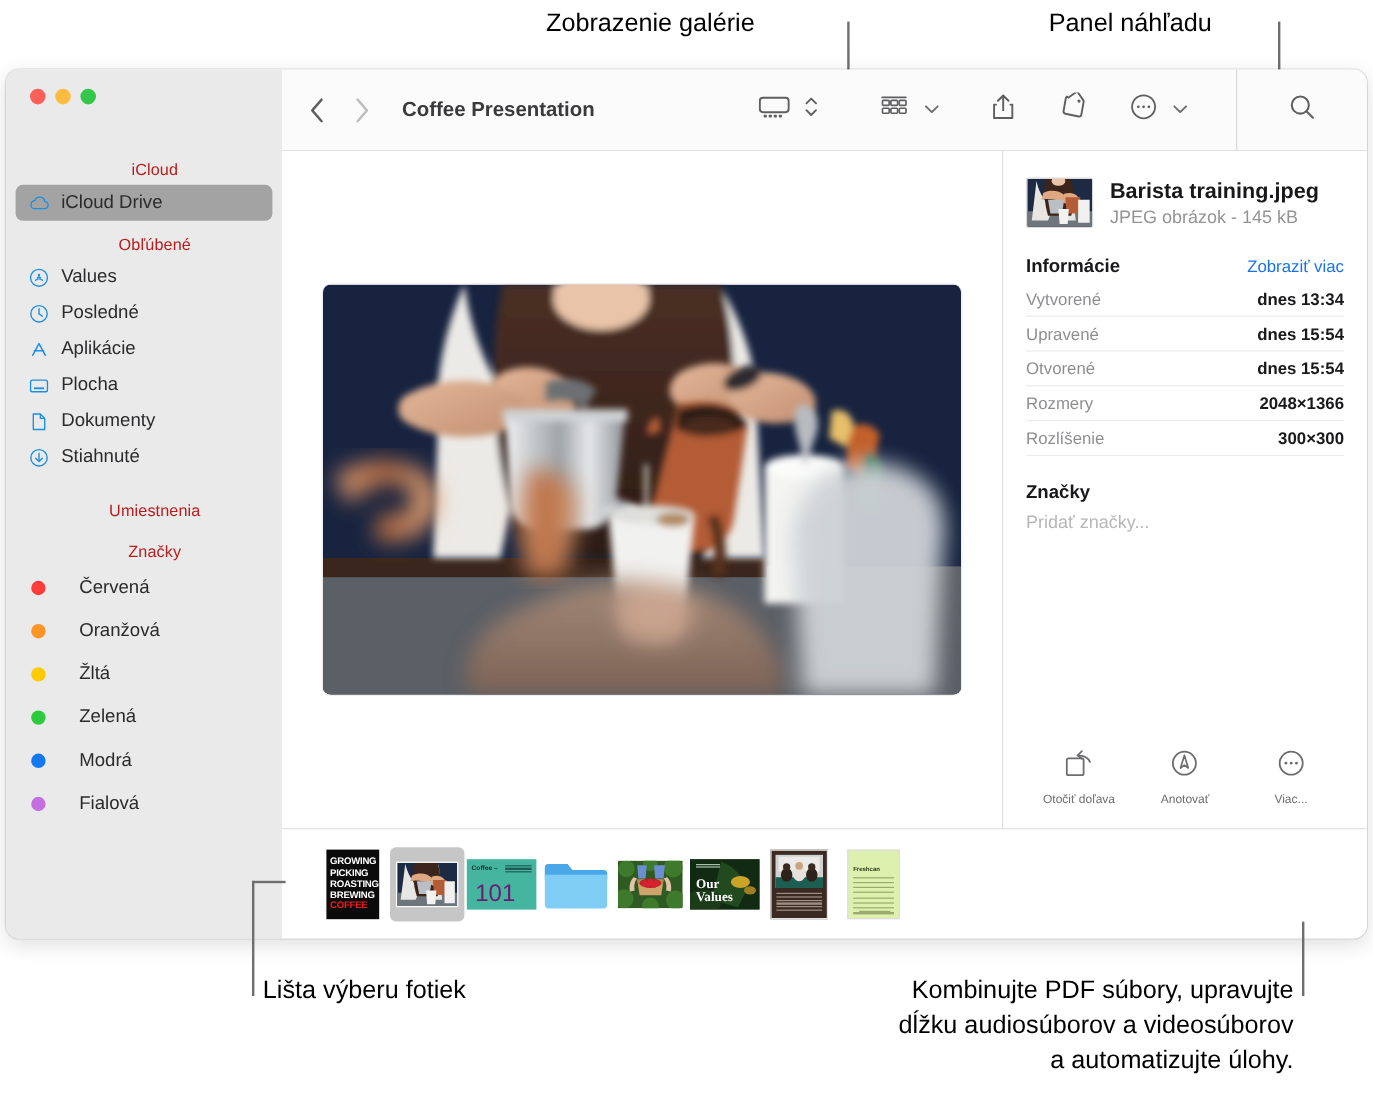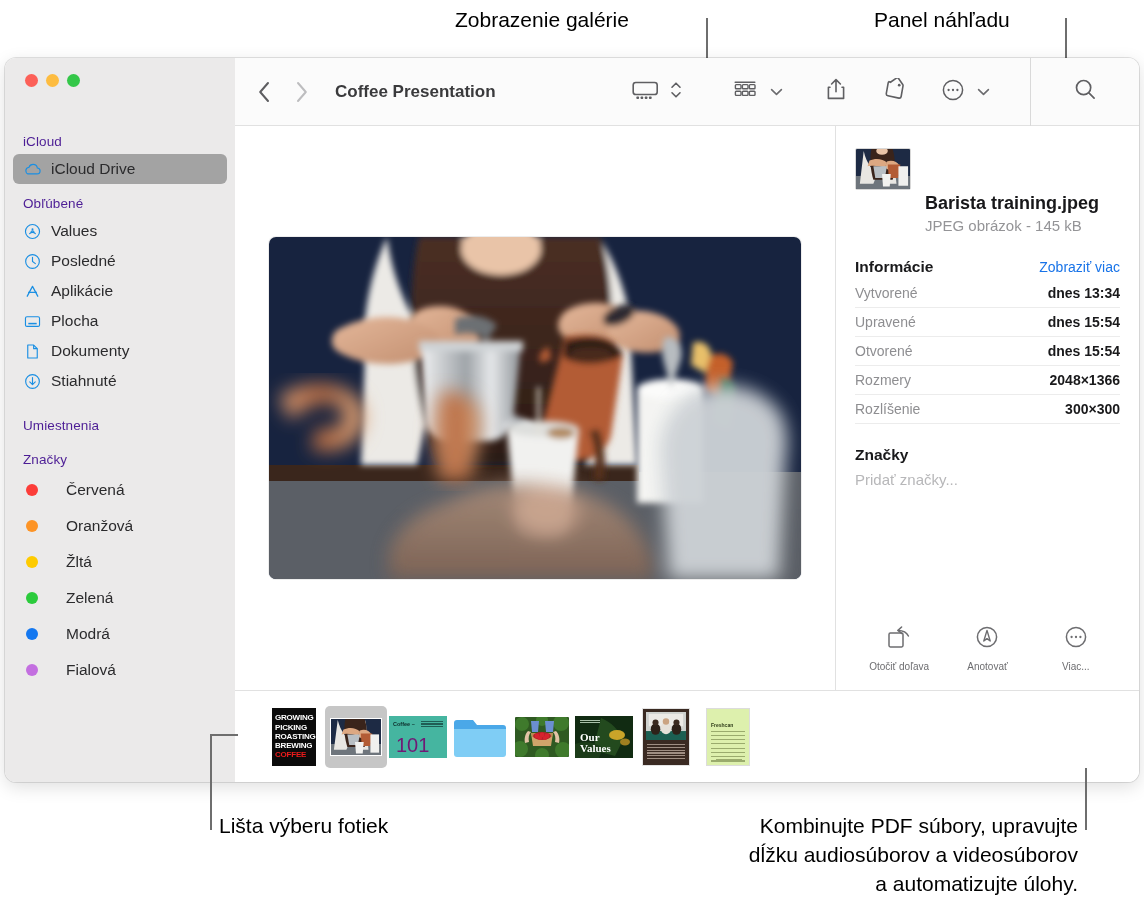"iCloud" .sb-section-title { color: #4c1d95 -> #b91c1c; text-align: none -> center }
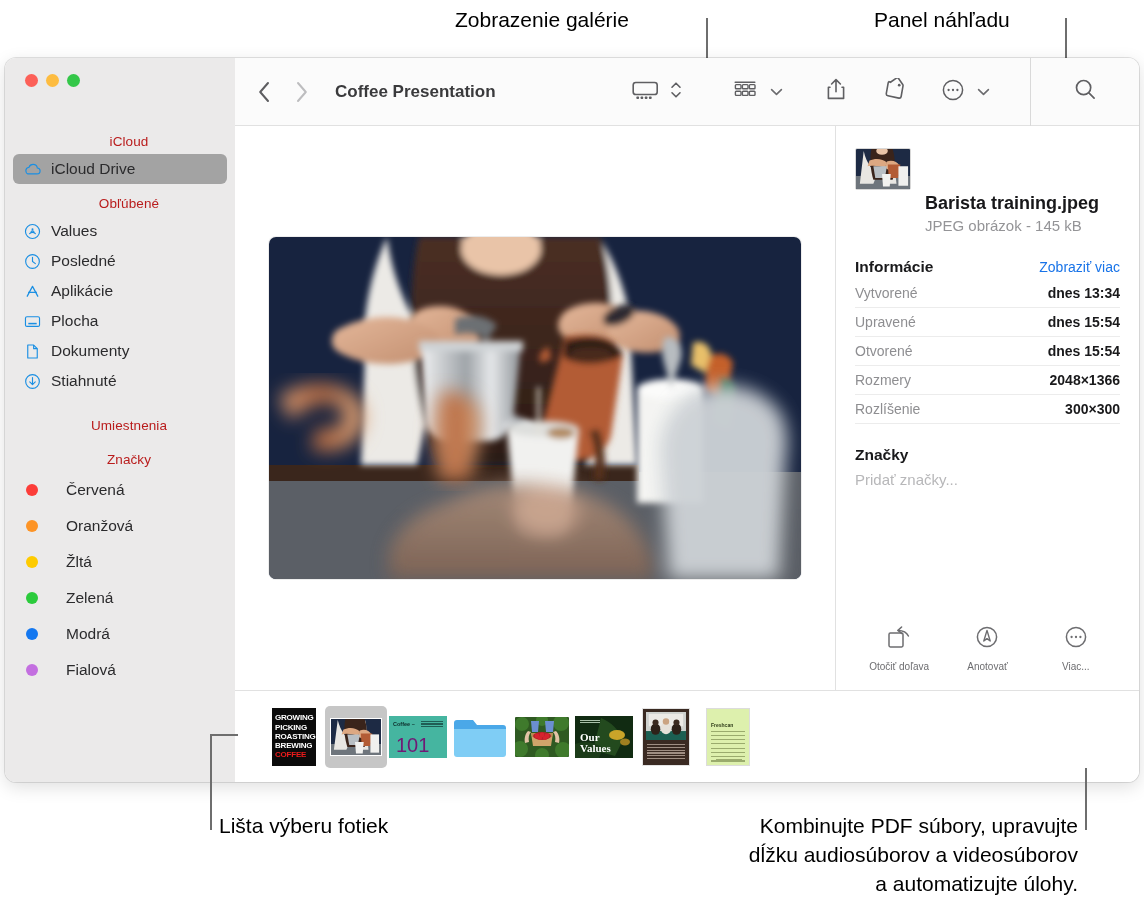"Barista training.jpeg" .file-name { margin-top: 44px -> none }
